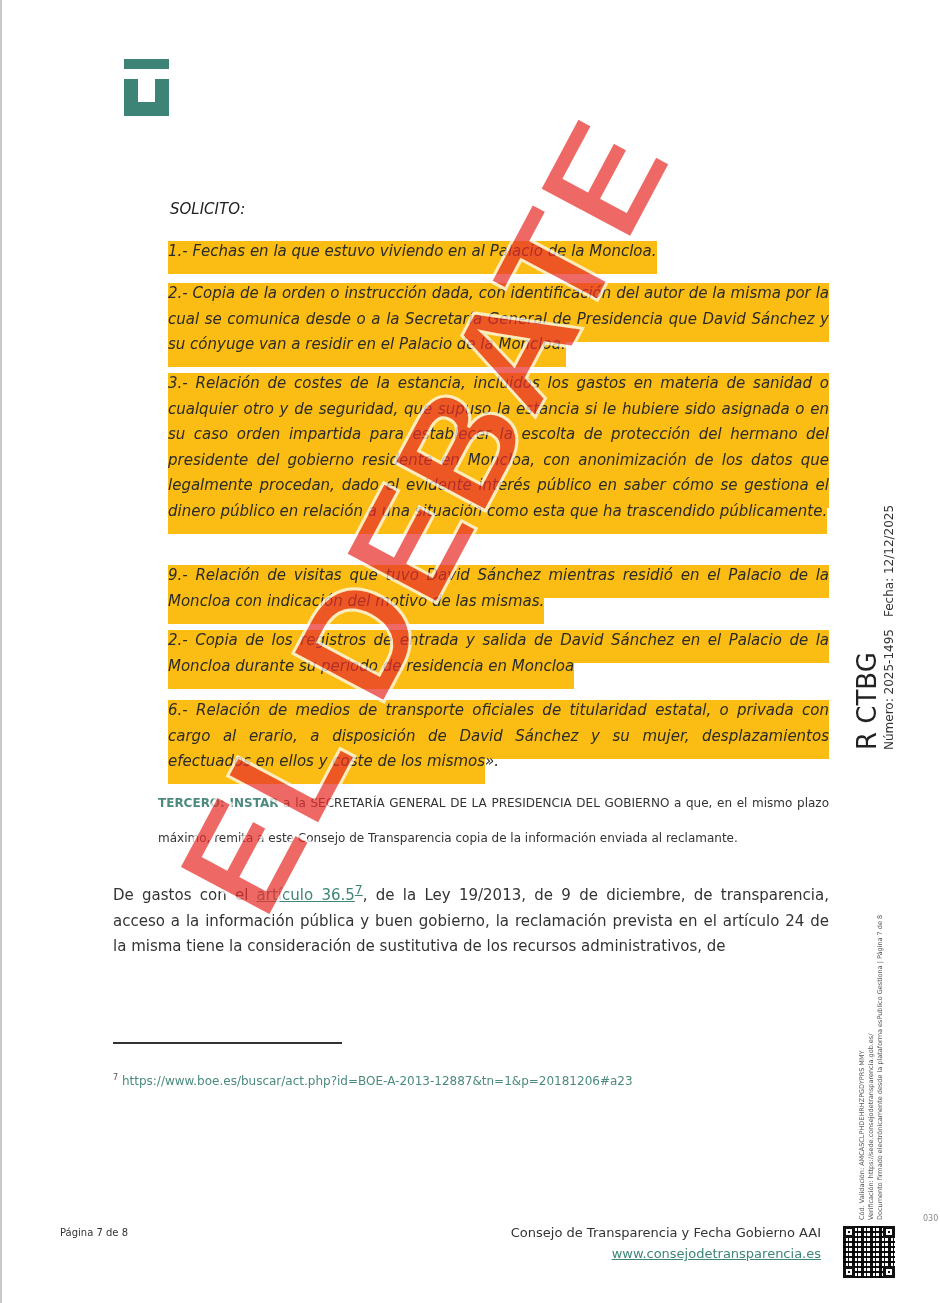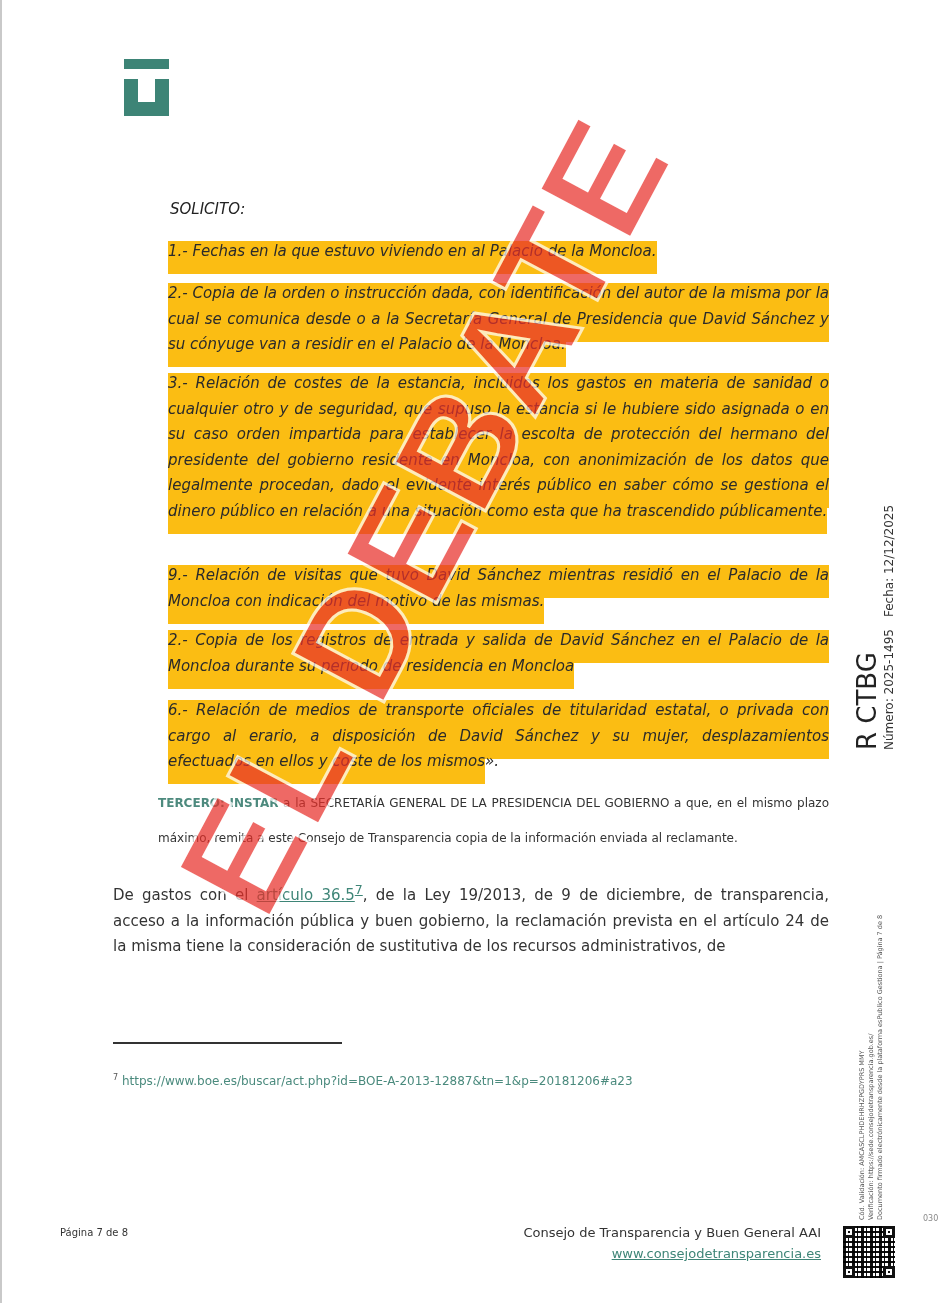"Consejo de Transparencia y Buen" div.footer-org { text: Buen General -> Fecha Gobierno }
